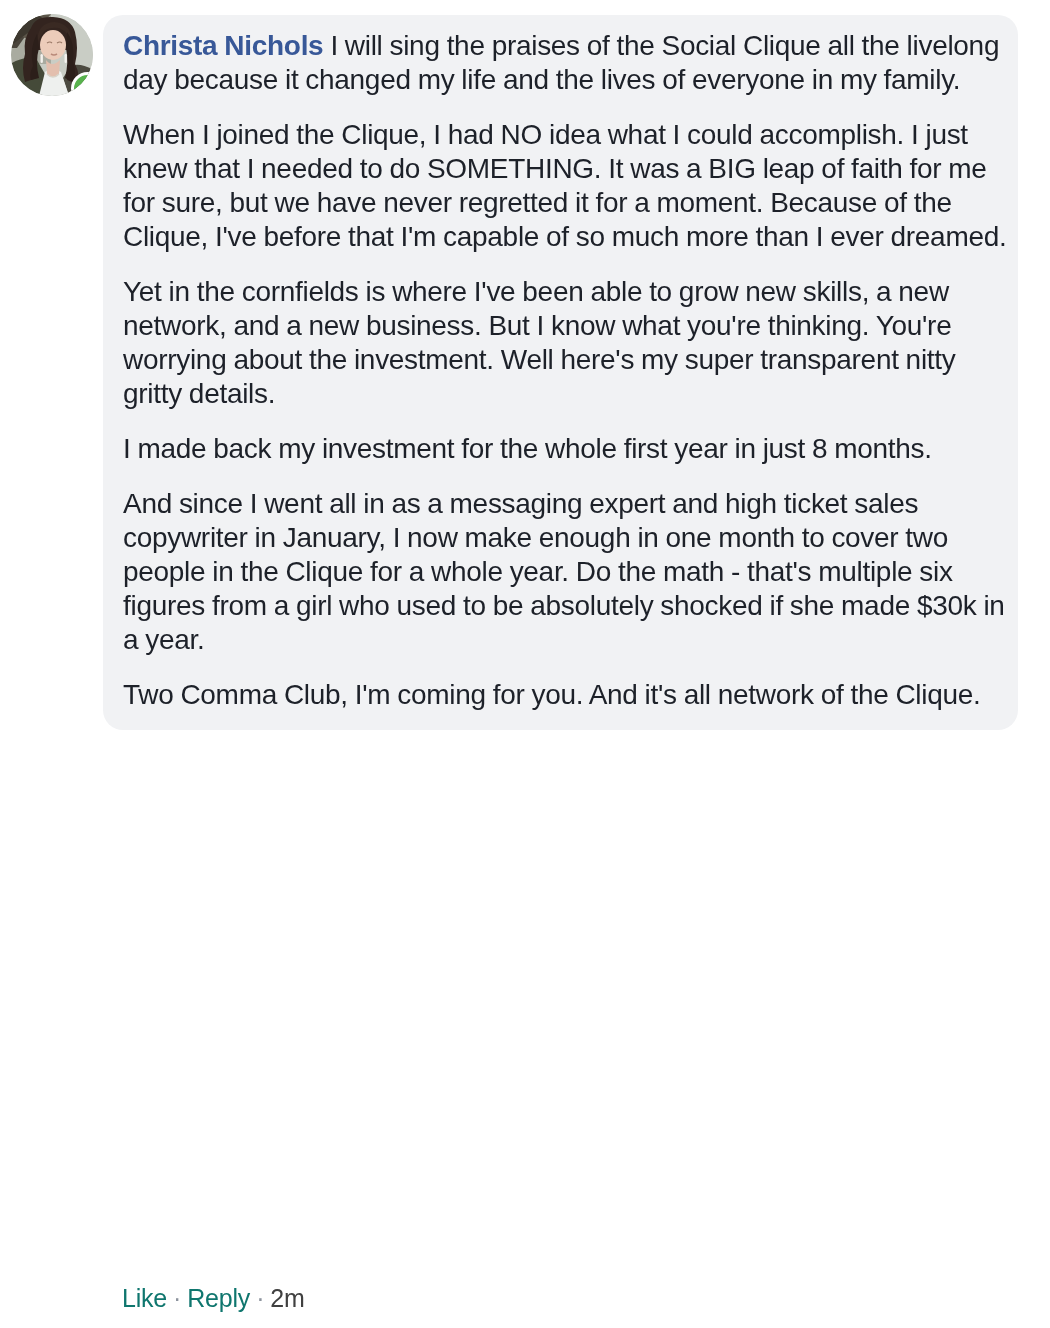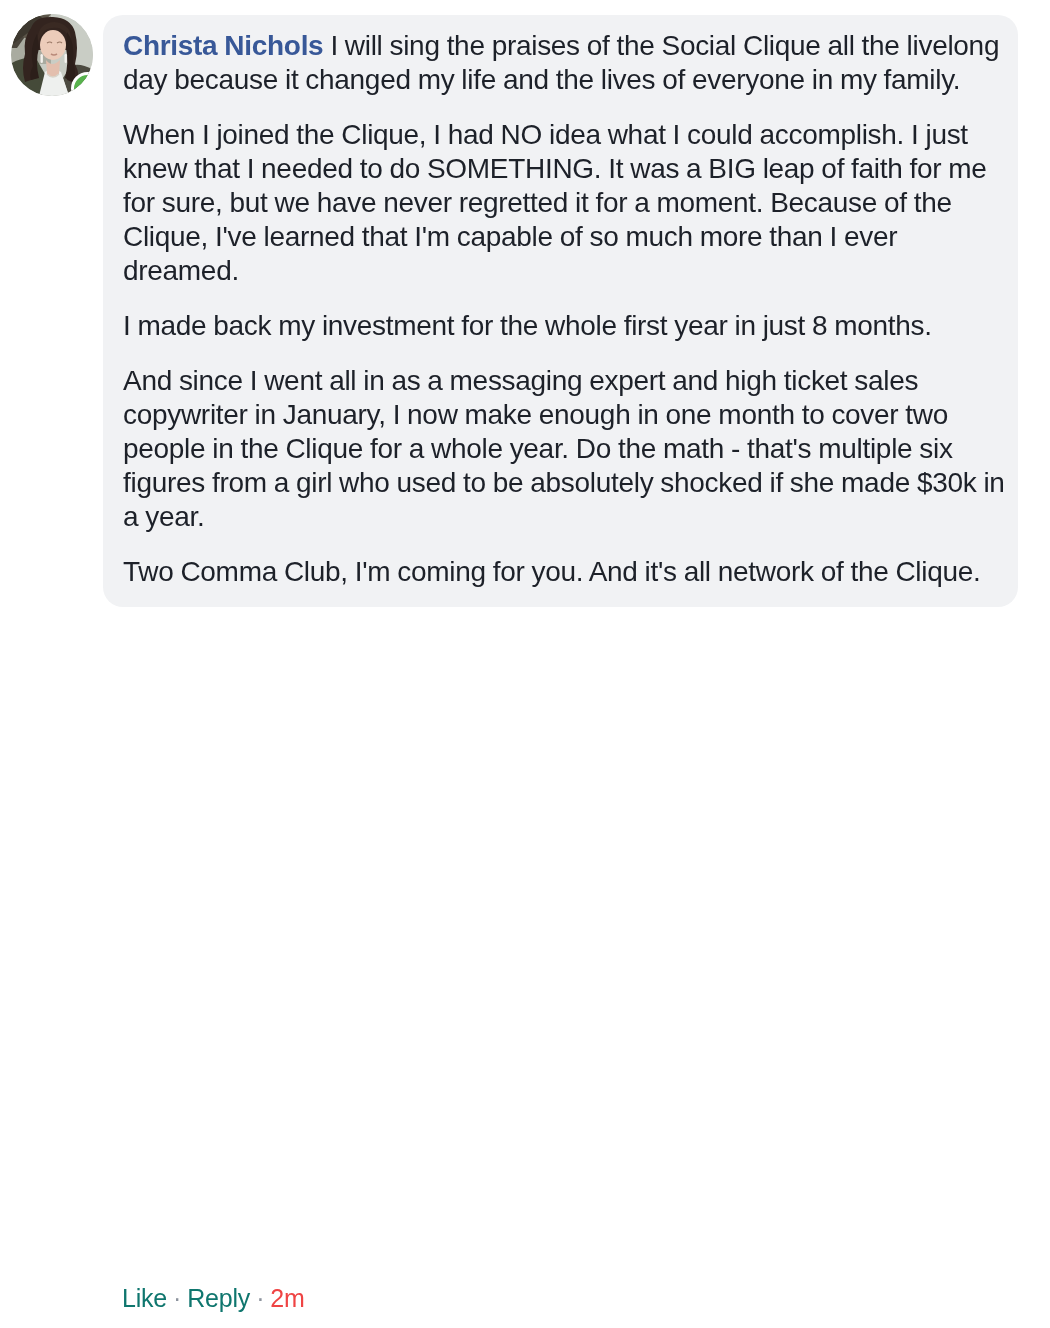"When I joined the Clique," p { text: learned -> before }
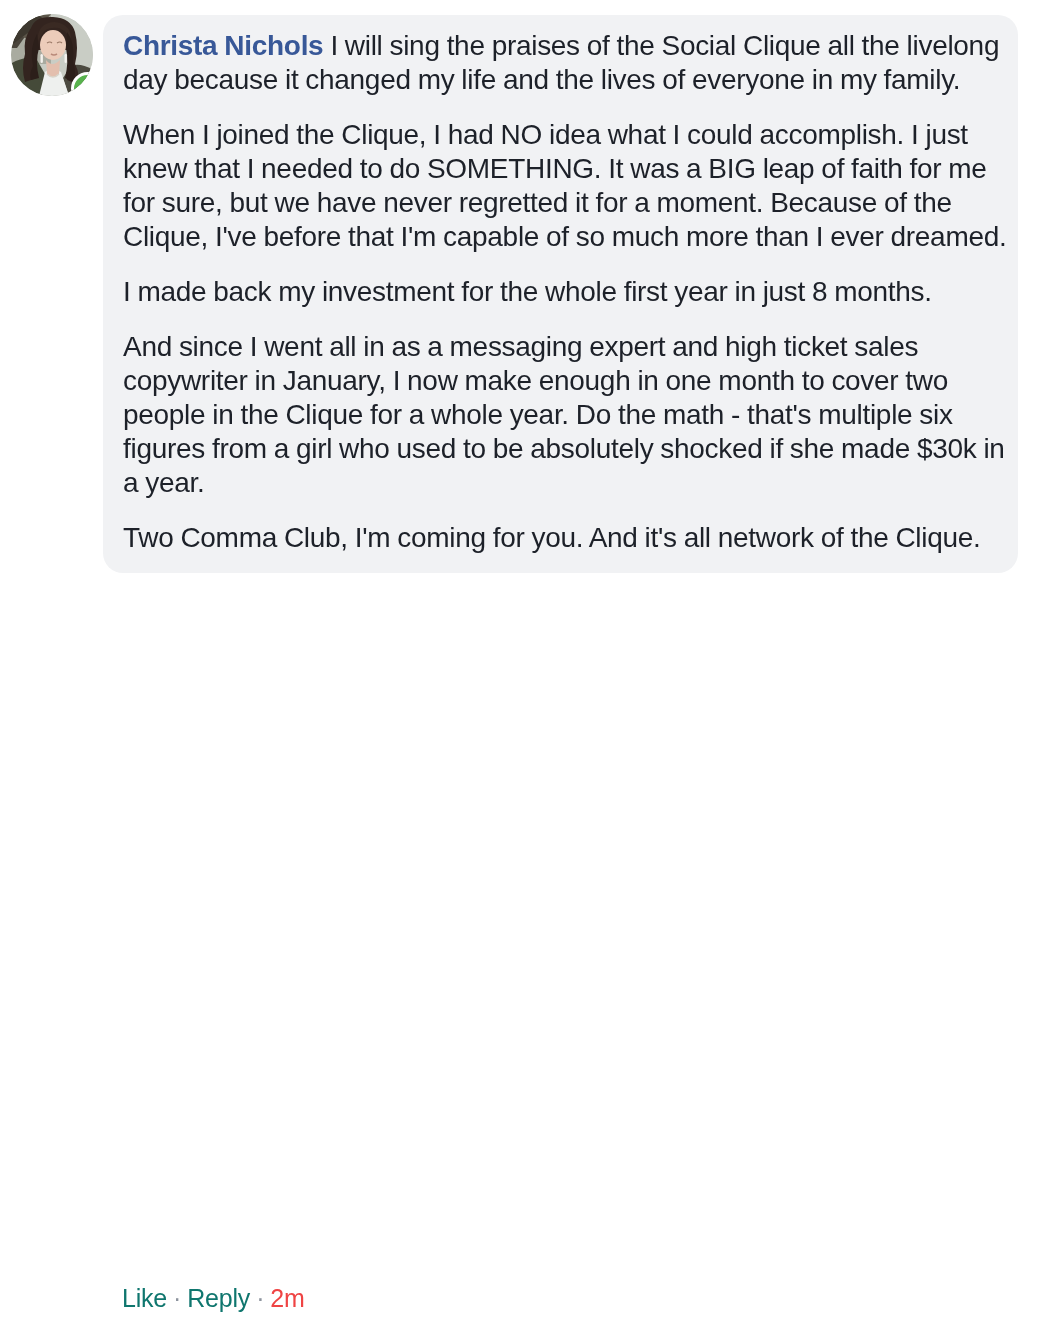"Yet in the cornfields is" p { html: none -> <p>Yet in the cornfields is where I've been able to grow new skills, a new network, and a new business. But I know what you're thinking. You're worrying about the investment. Well here's my super transparent nitty gritty details.</p> }
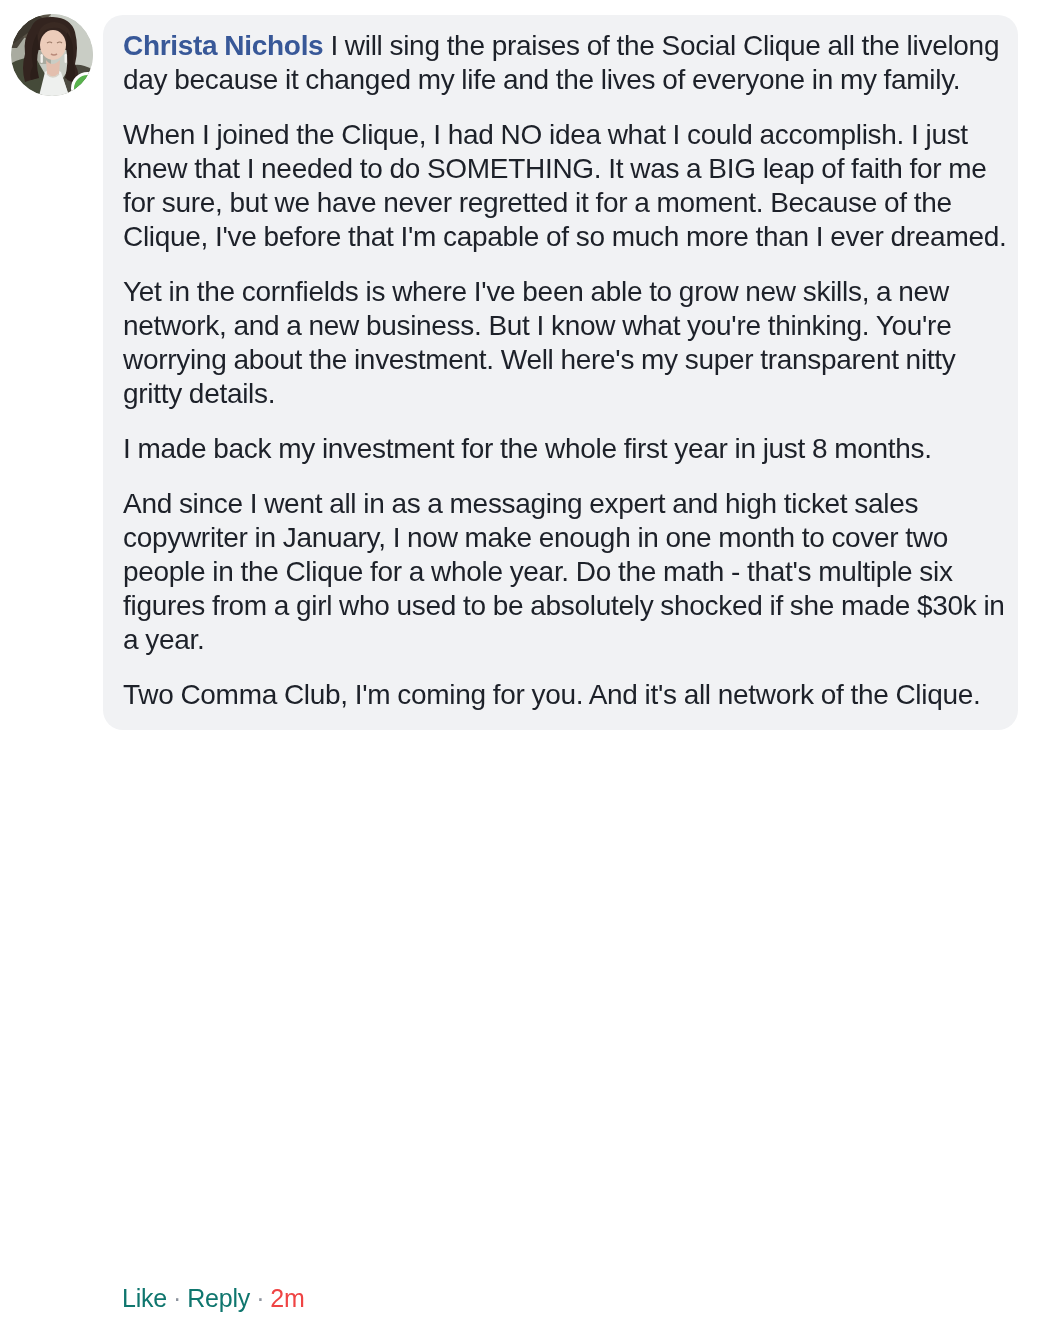"2m" .footer .time { color: #ef4444 -> #404040 }
